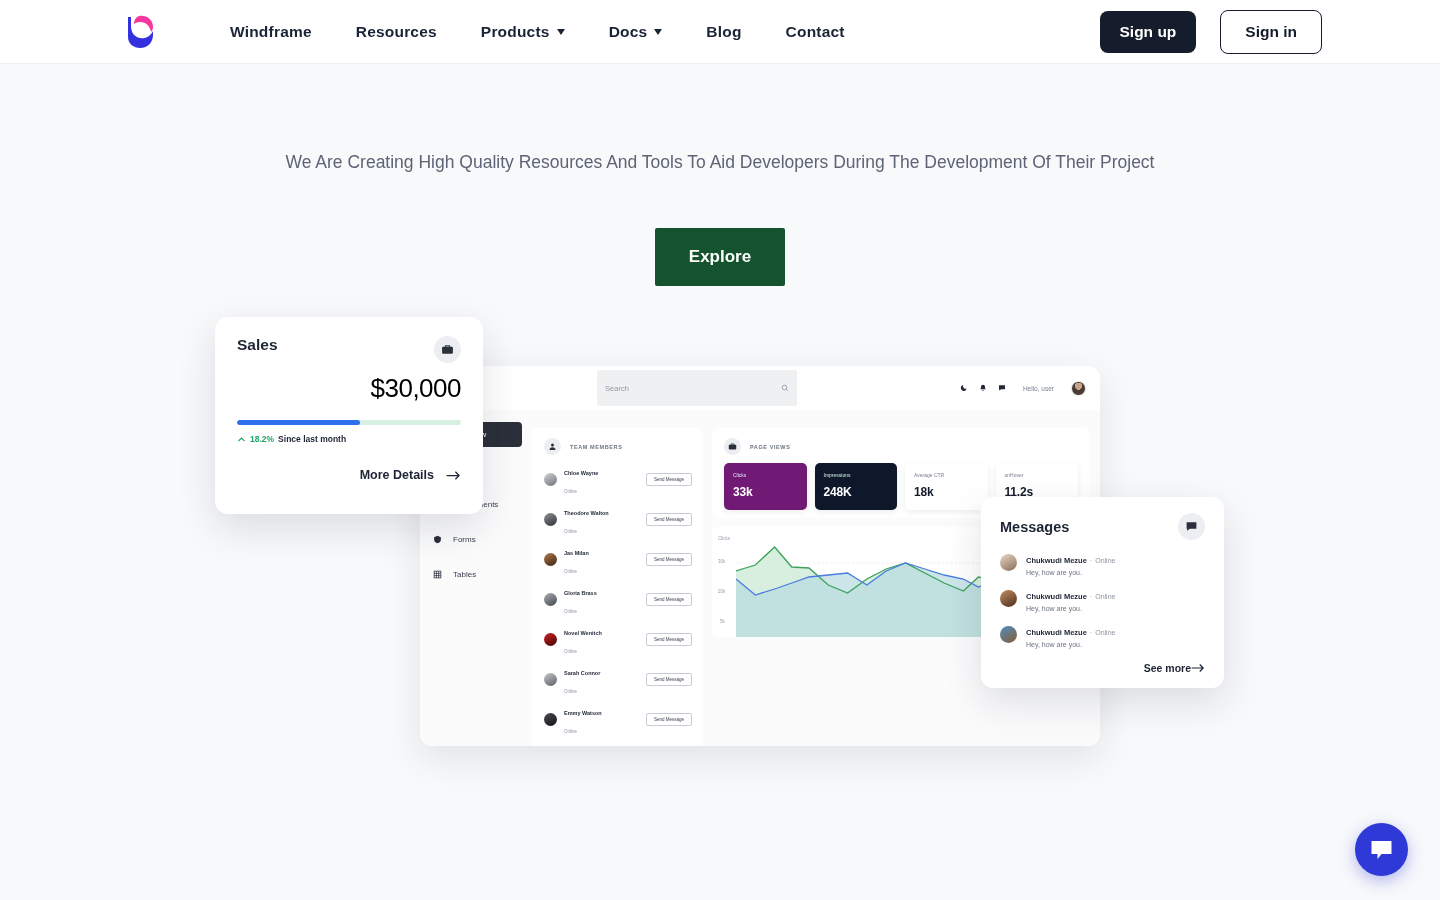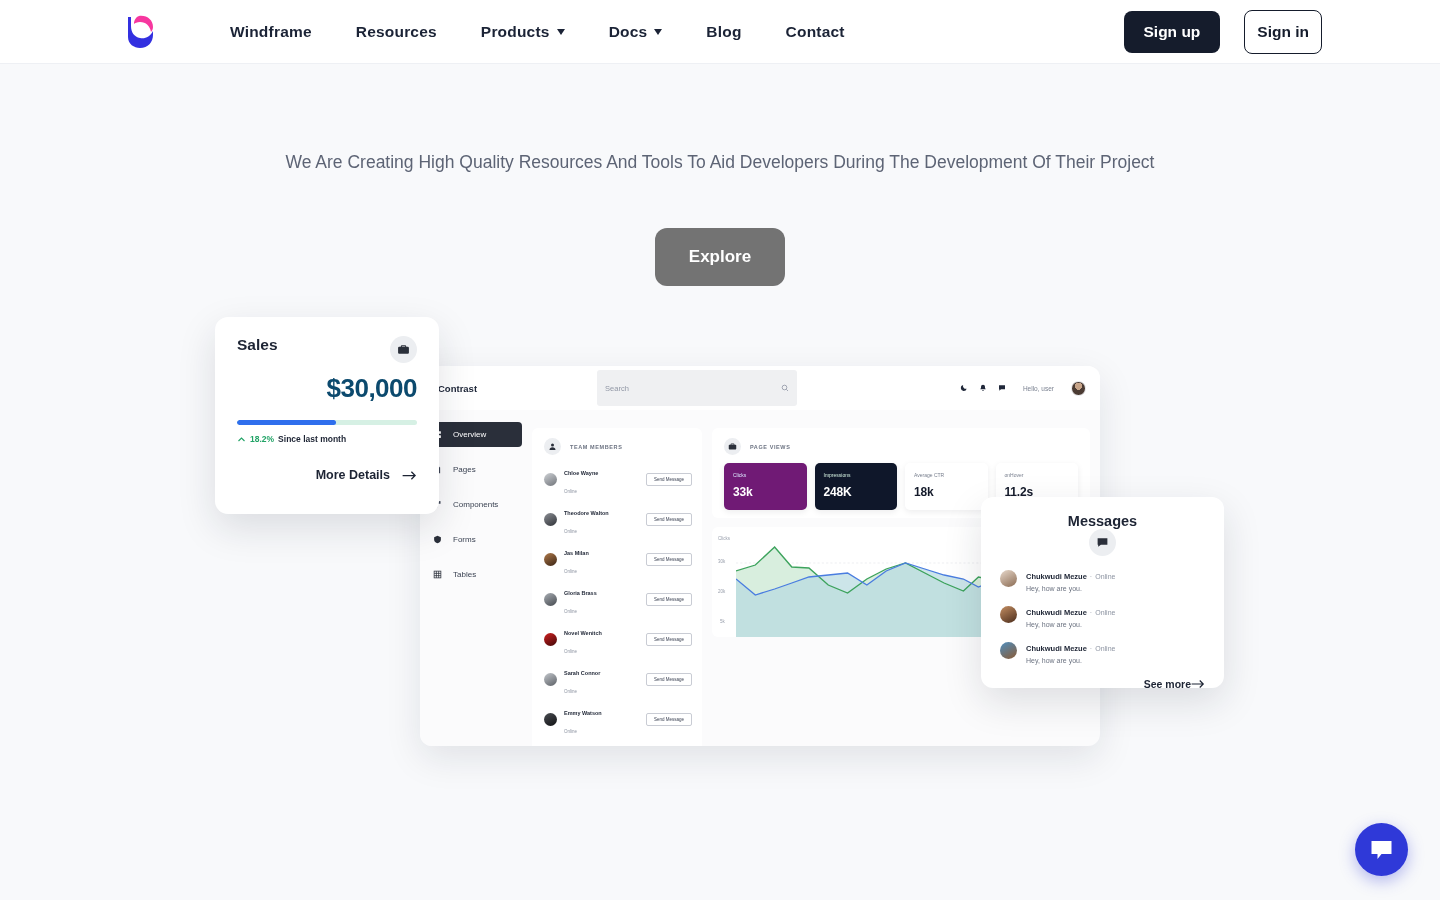"Sign in" .btn-signin { padding: 12px 12px -> 12px 24px }
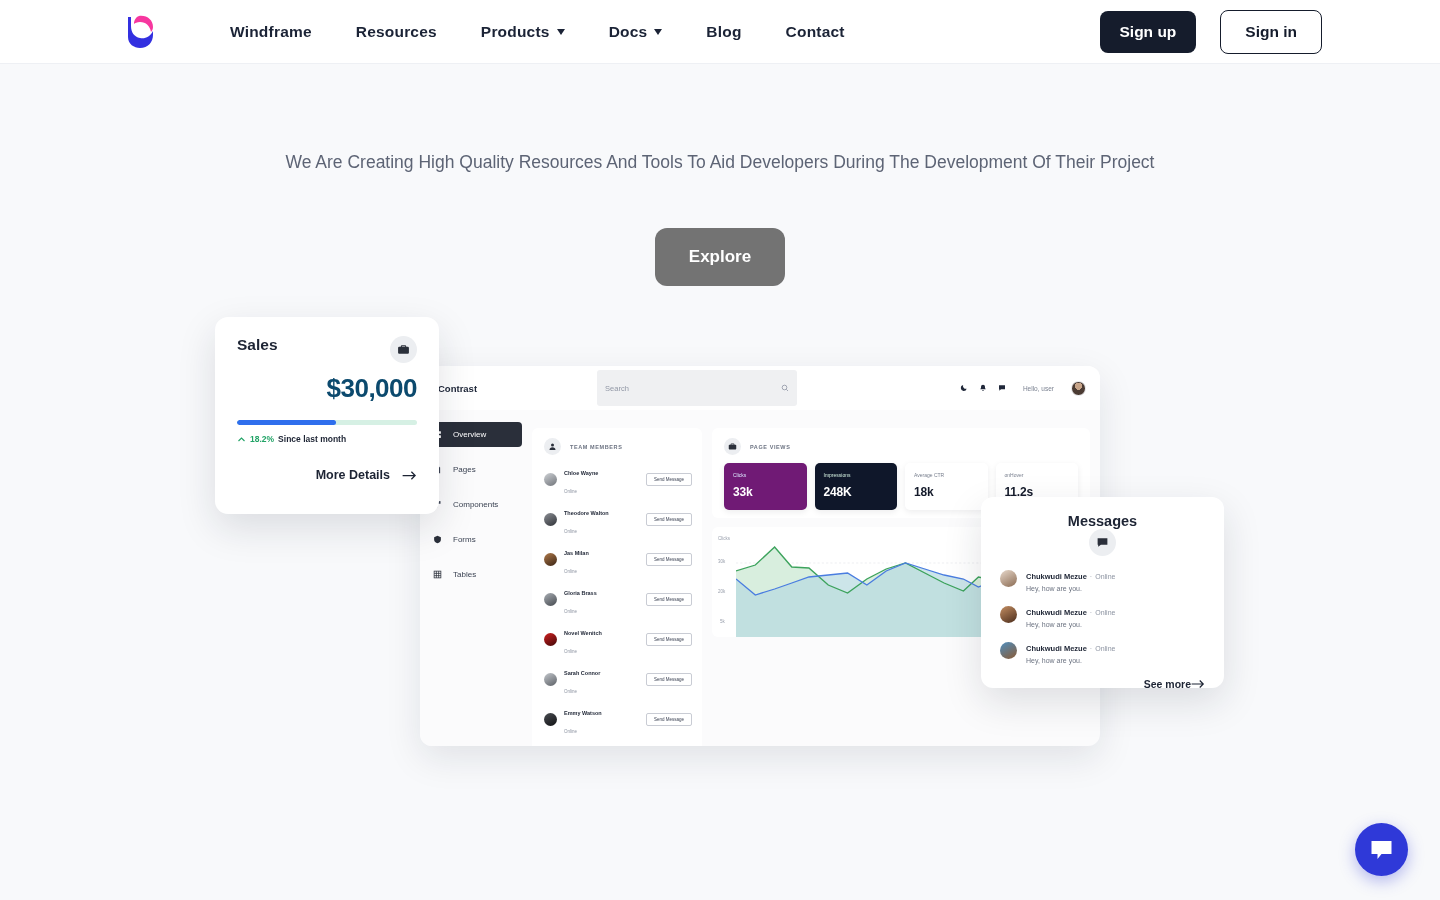"Explore" .explore-btn { background: #737373 -> #14532d; border-radius: 12px -> 2px }
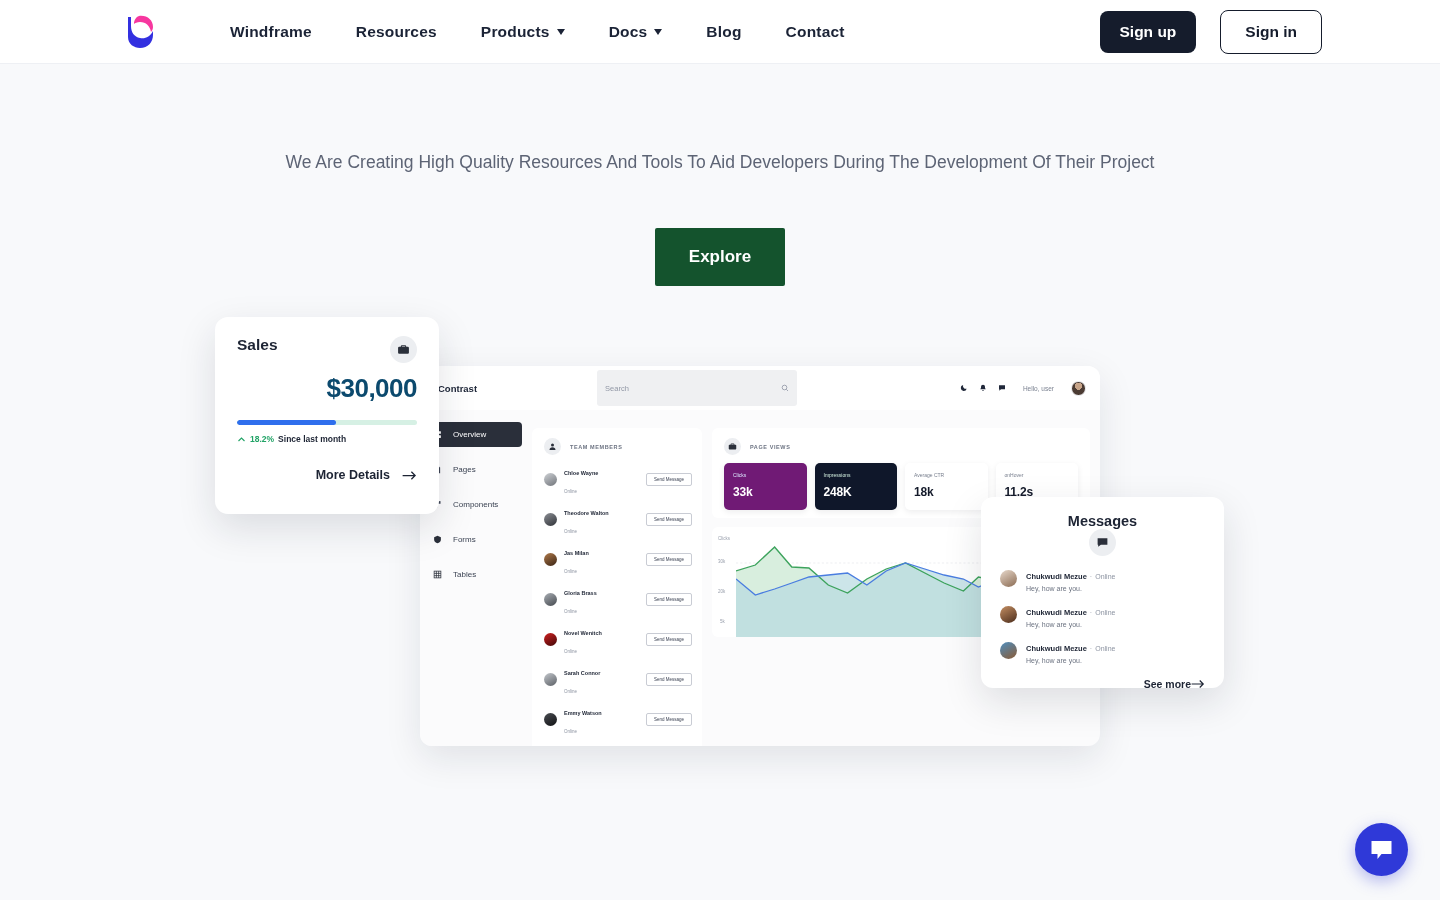"Sales" .sales-card { width: 224px -> 268px }
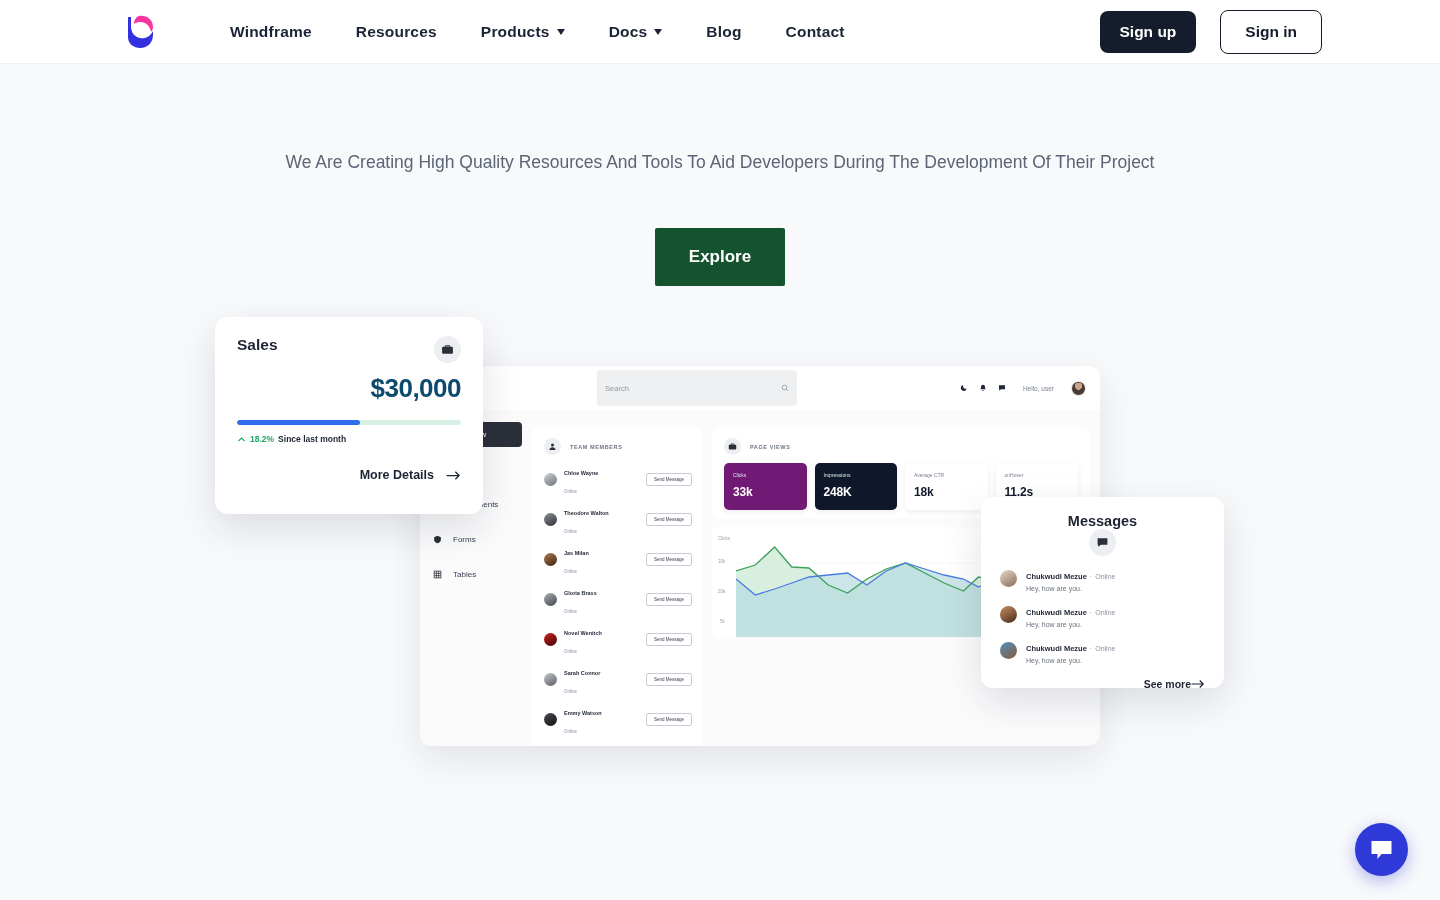"$30,000" .sales-amount { color: #0c4a6e -> #000000; font-weight: 700 -> 400 }
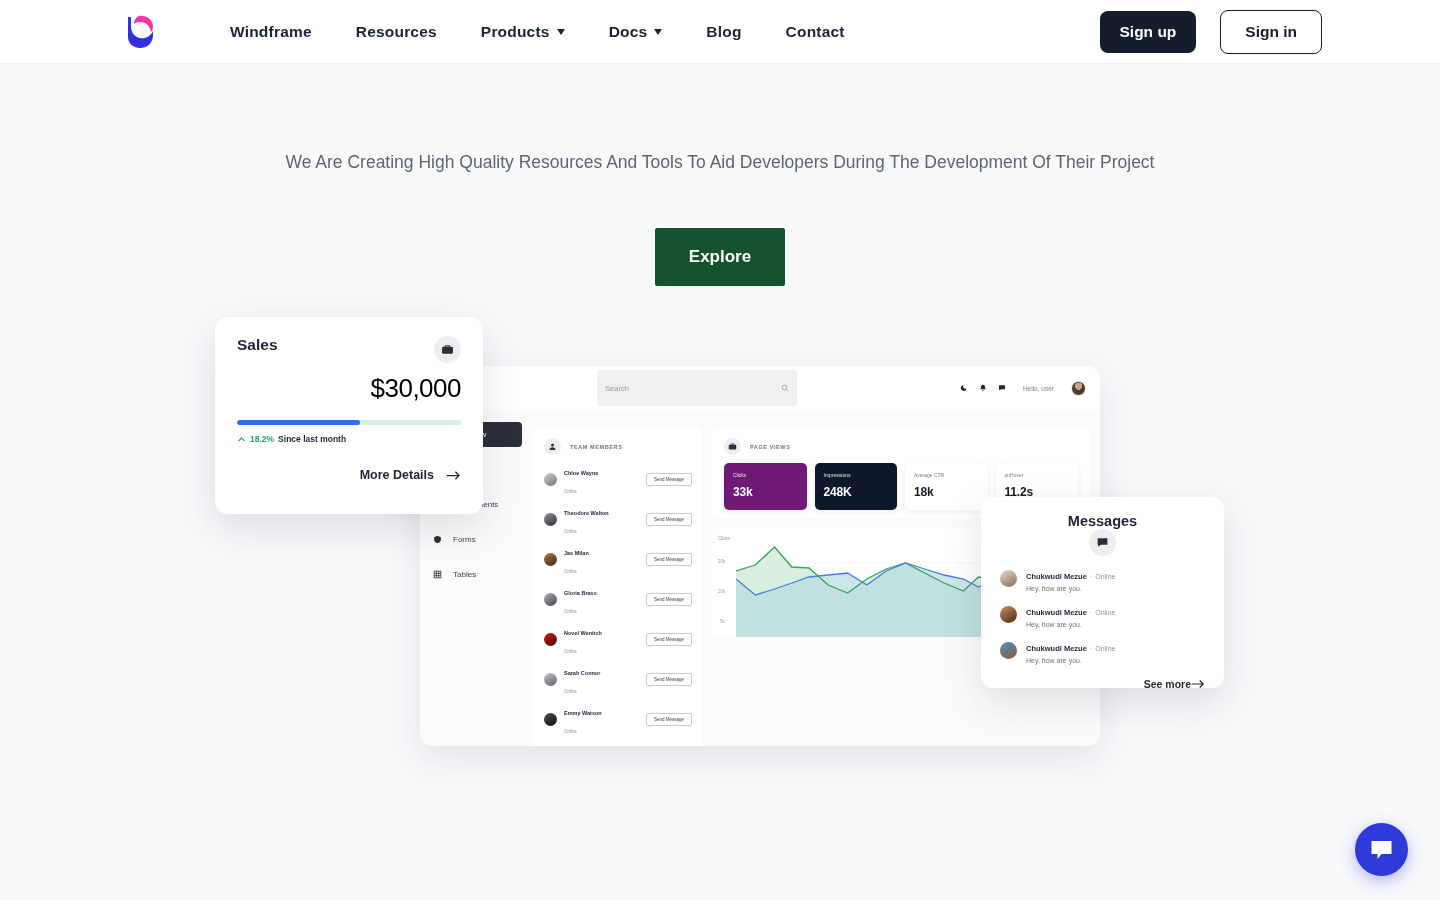"Messages" .msg-head { flex-direction: column -> none }
